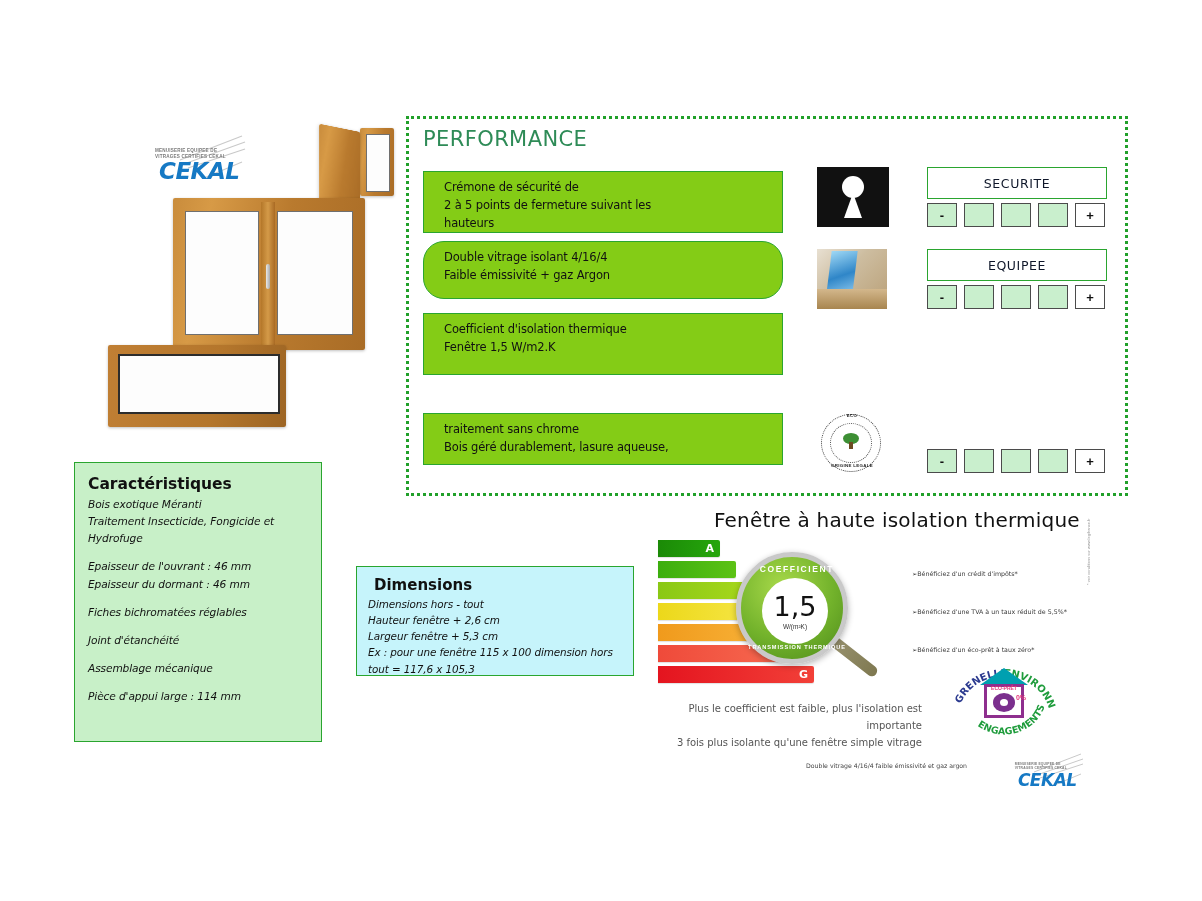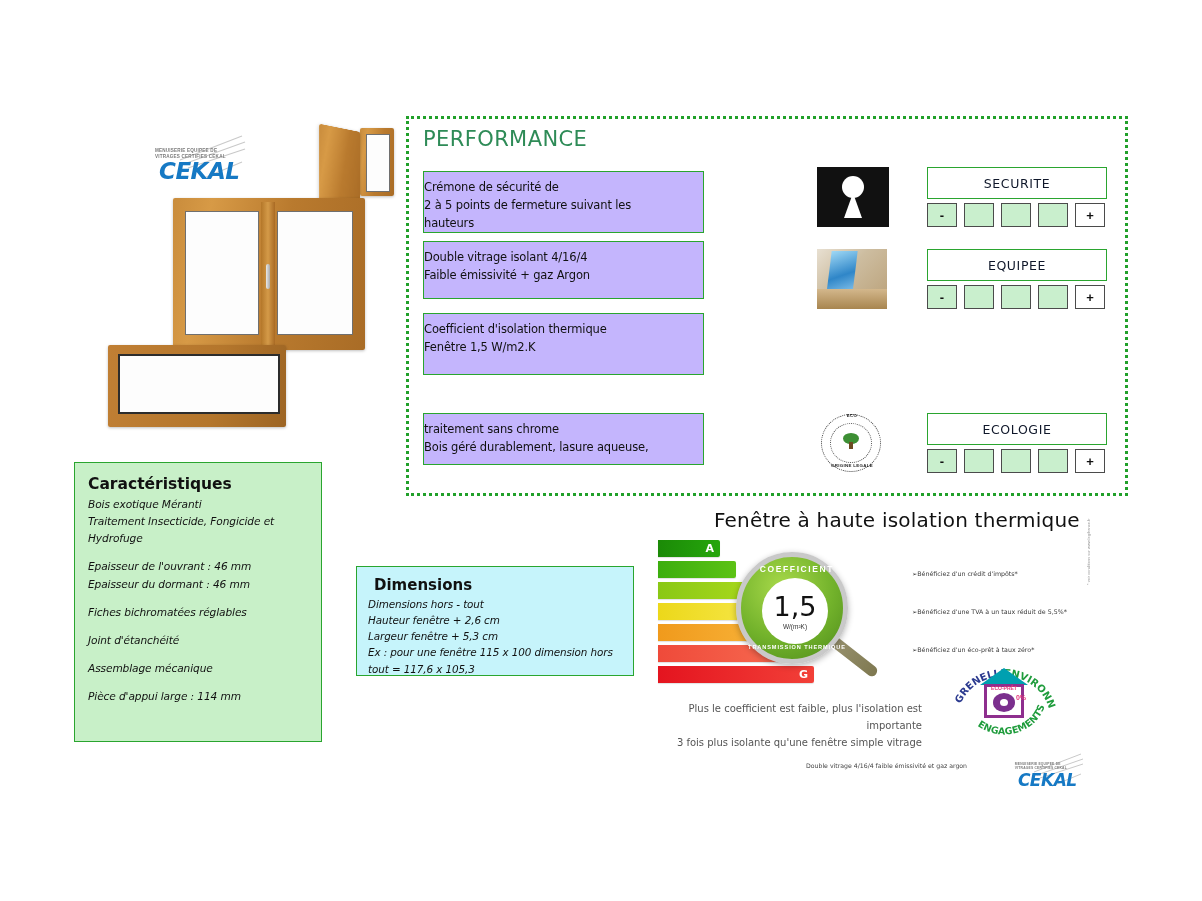"Crémone de sécurité de" .feat { background: #c4b5fd -> #84cc16; padding: 7px 8px 6px 0 -> 7px 8px 6px 20px; width: 281px -> 360px }
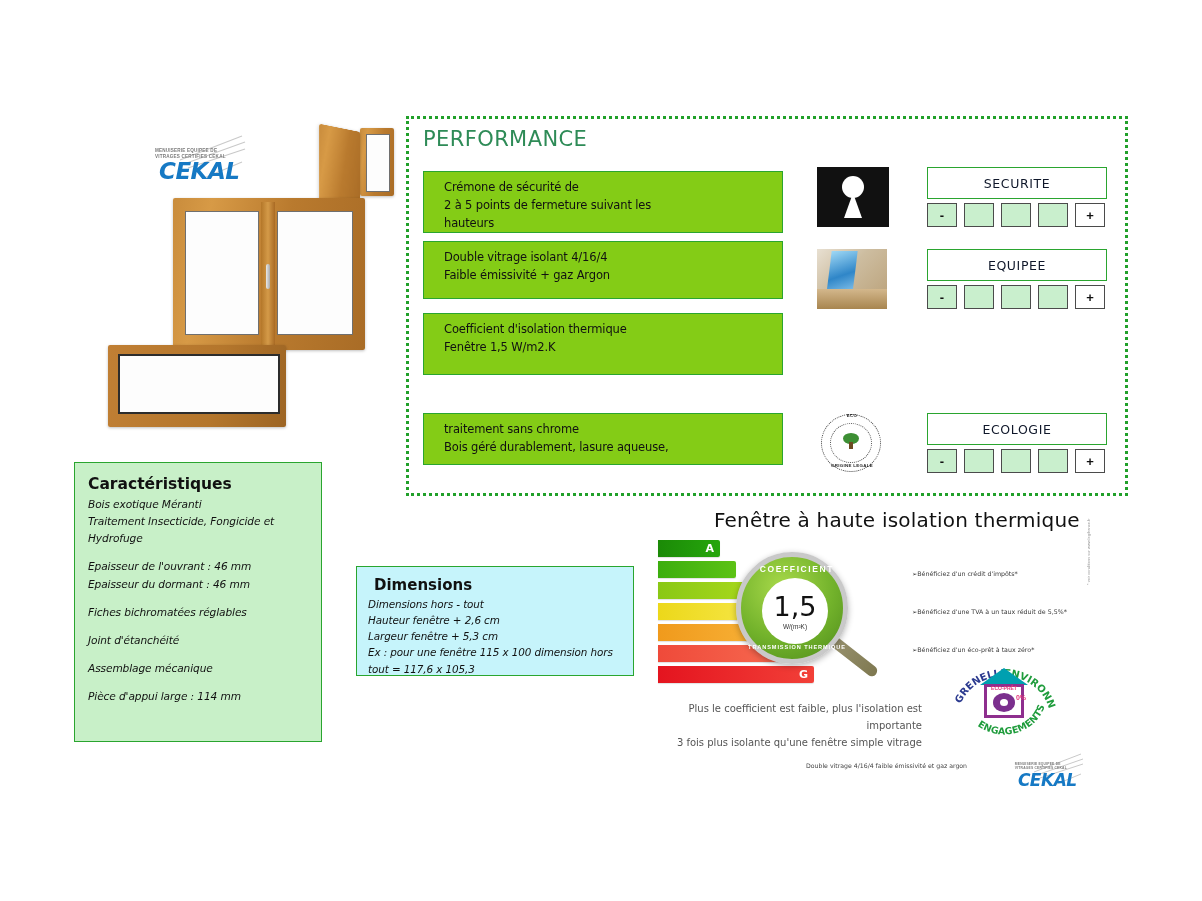"Double vitrage isolant 4/16/4" #feat1 { border-radius: none -> 21px }
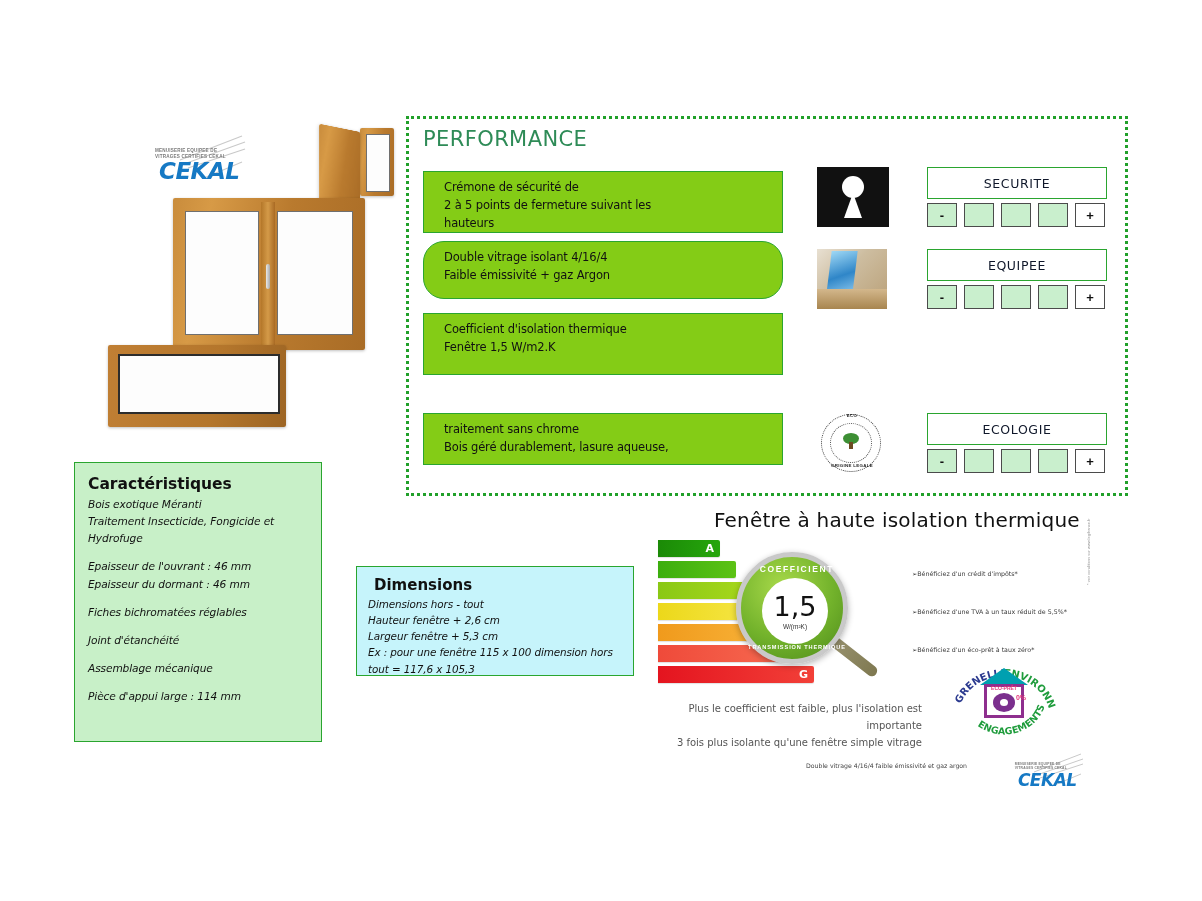"ECOLOGIE" div.rlabelbox { html: <div> <span>ECOLOGIE</span> </div> -> none }
